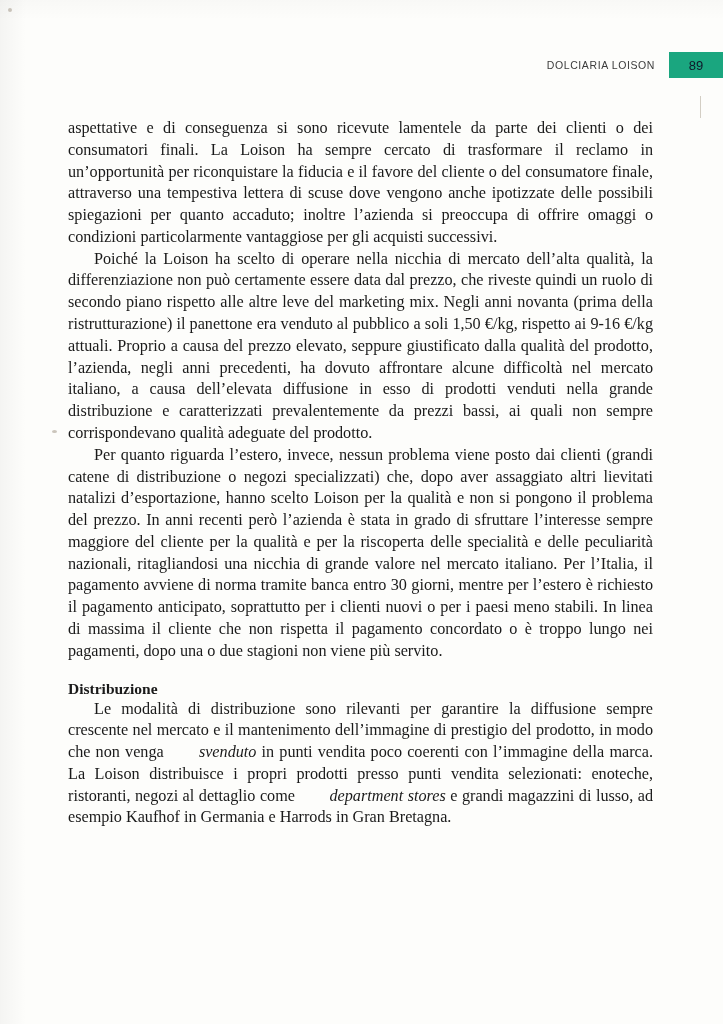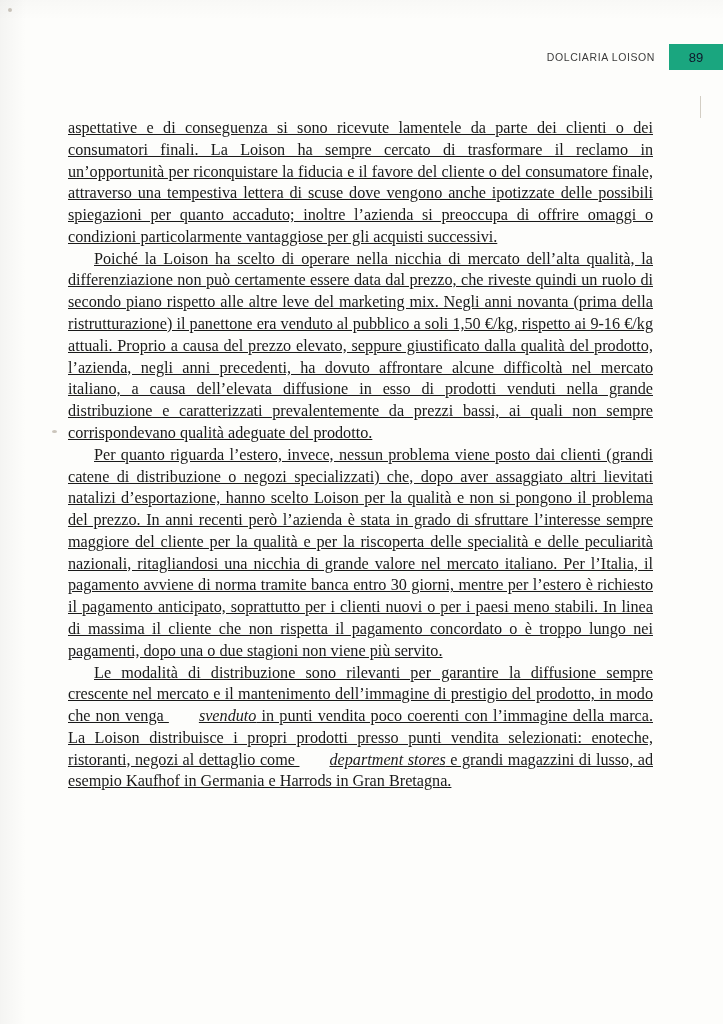"DOLCIARIA LOISON" .runhead { top: 44px -> 52px }
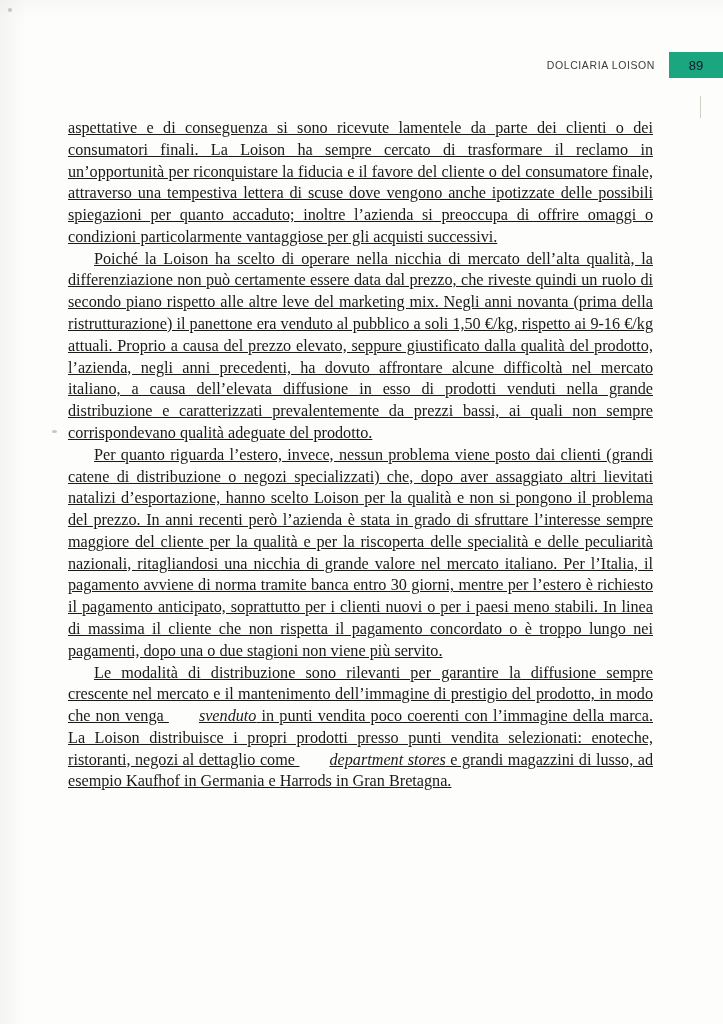"aspettative e di conseguenza si" .column { text-decoration: underline -> none }
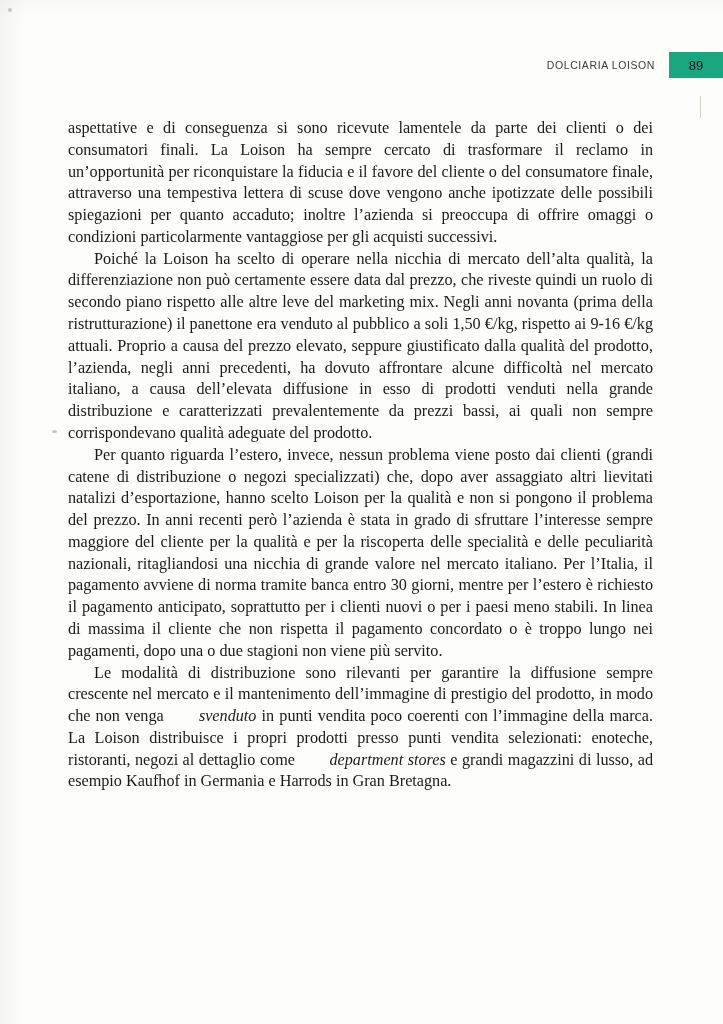"Distribuzione" div.section-head { html: none -> <div>Distribuzione</div> }
